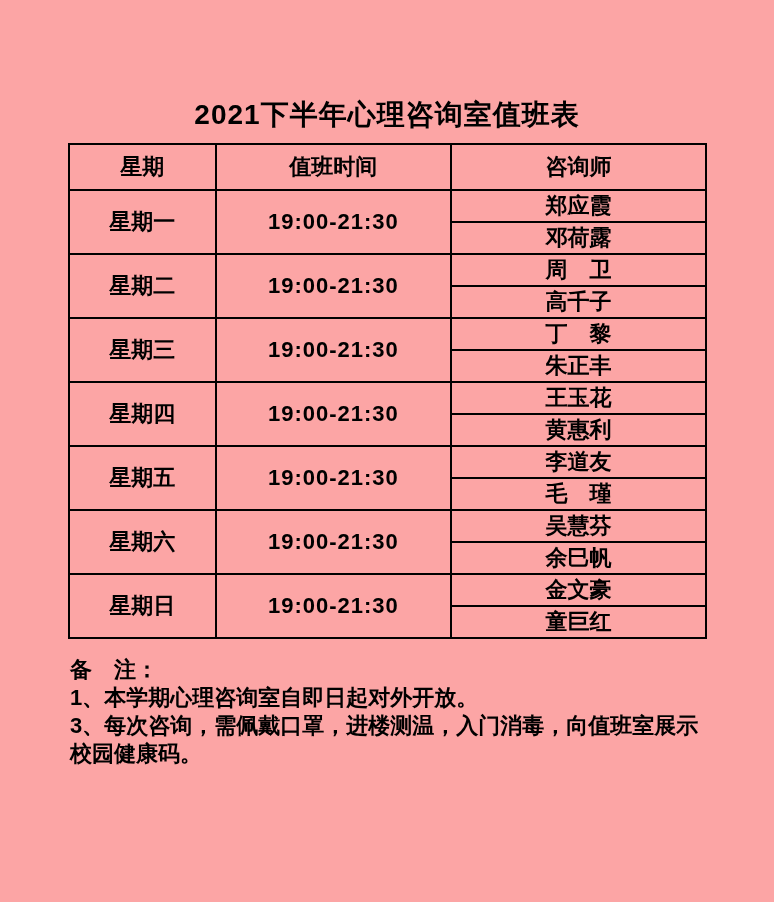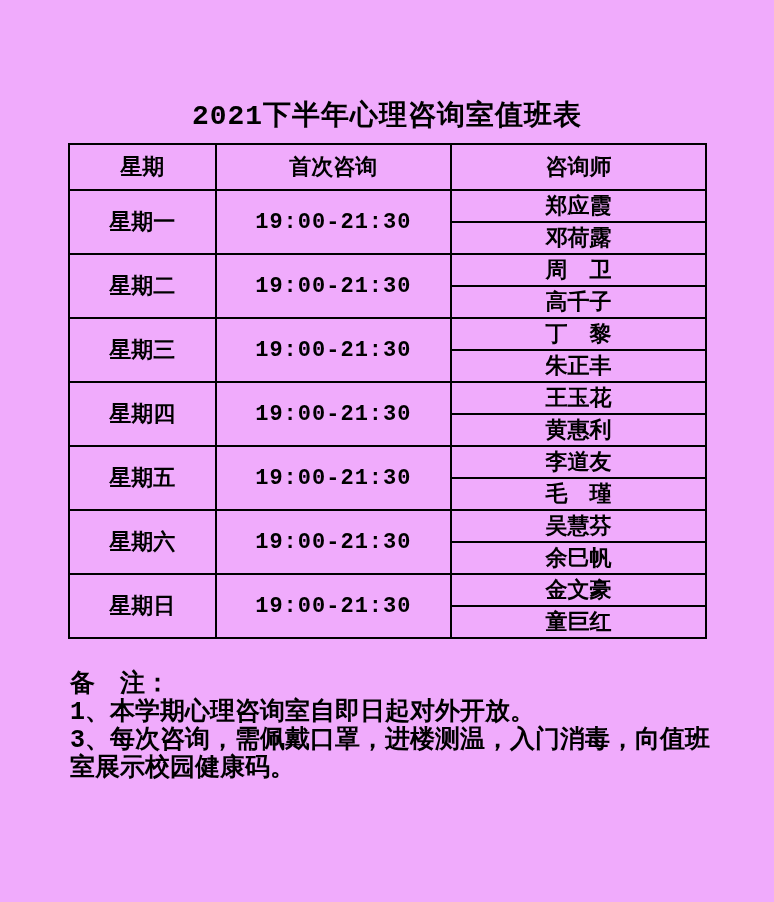"2021下半年心理咨询室值班表" .page { background: #f0abfc -> #fca5a5; font-family: Liberation Mono, monospace -> Liberation Sans, sans-serif }
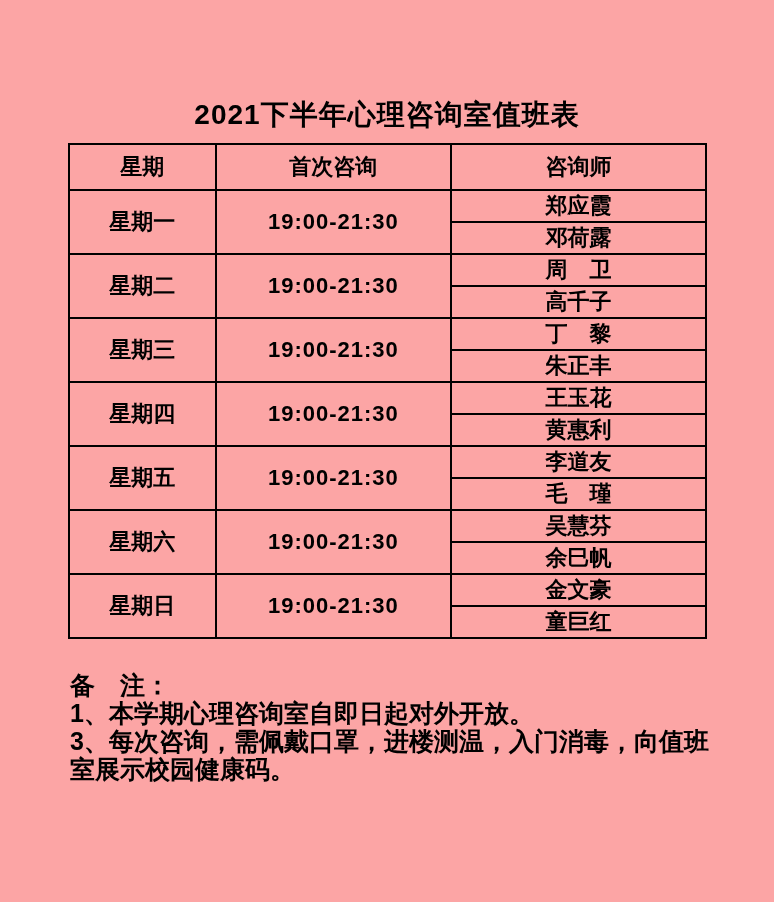"首次咨询" th { text: 首次咨询 -> 值班时间 }
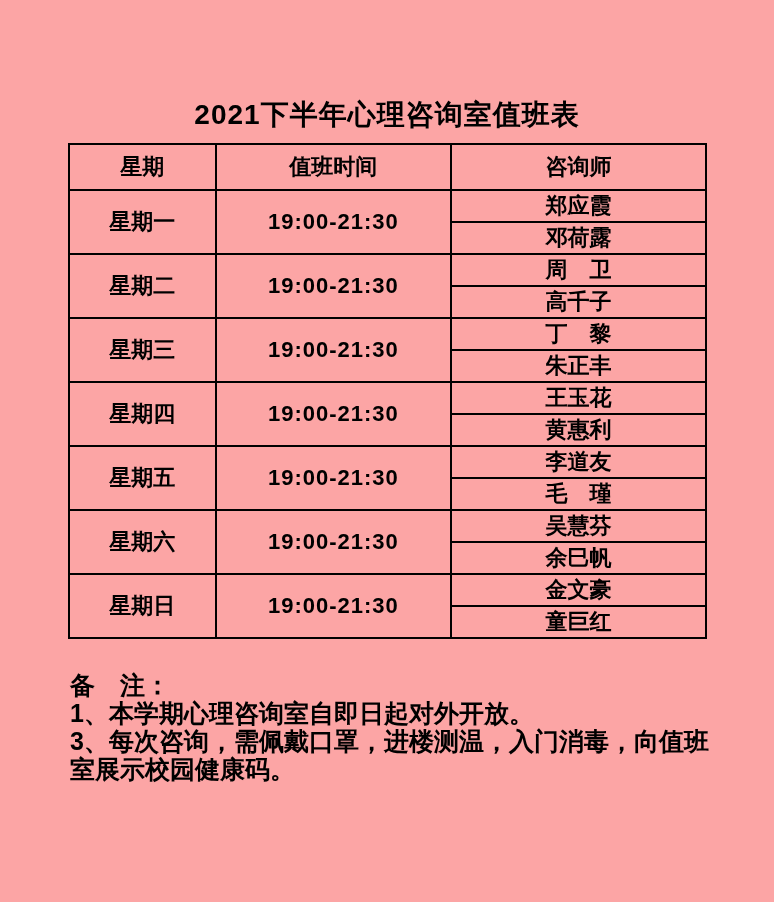"备 注：" .notes { font-size: 25px -> 22px; top: 671px -> 656px }
